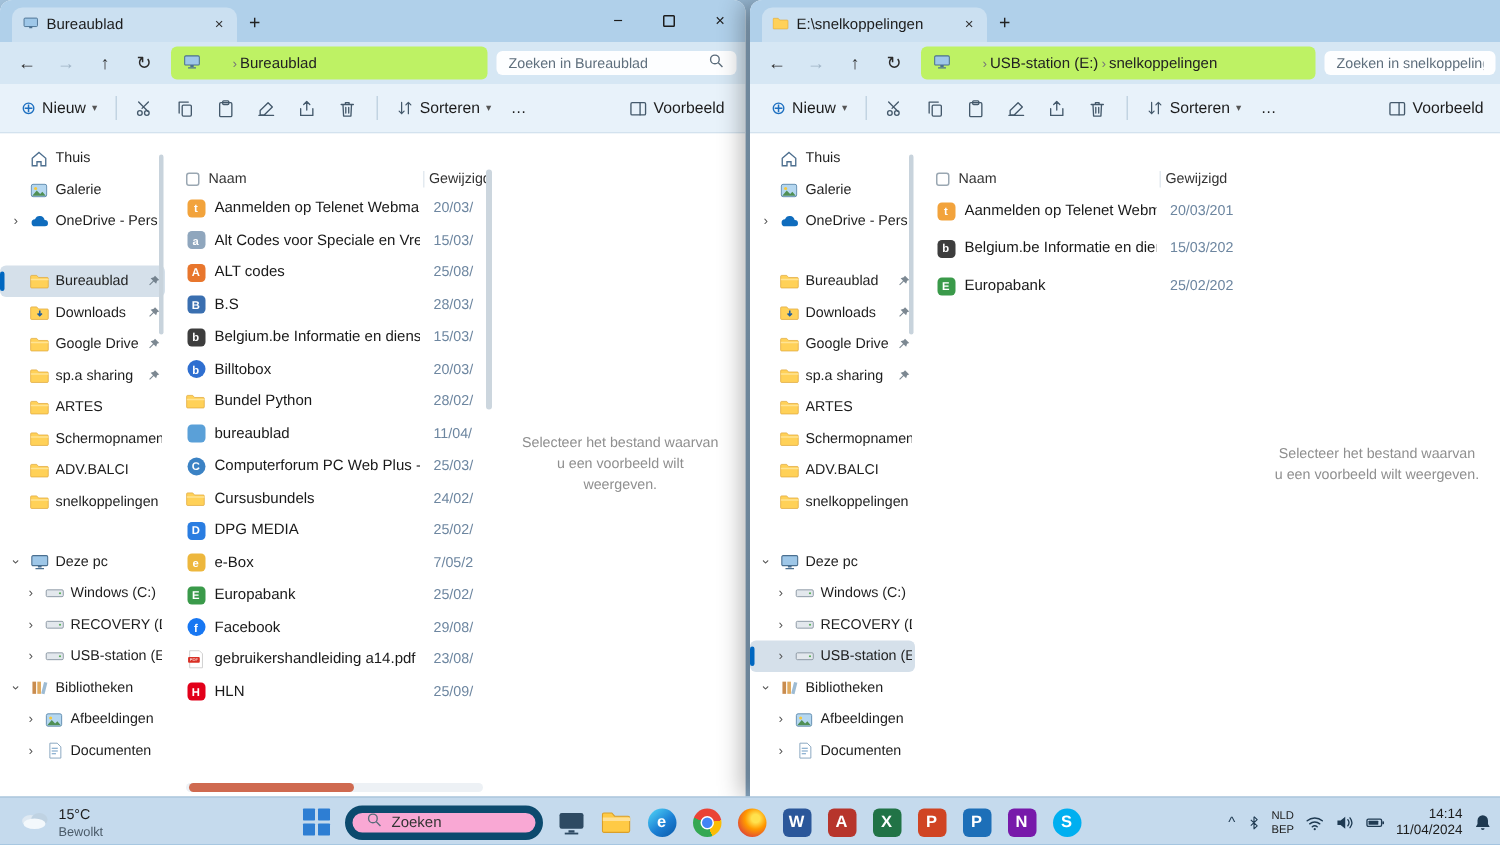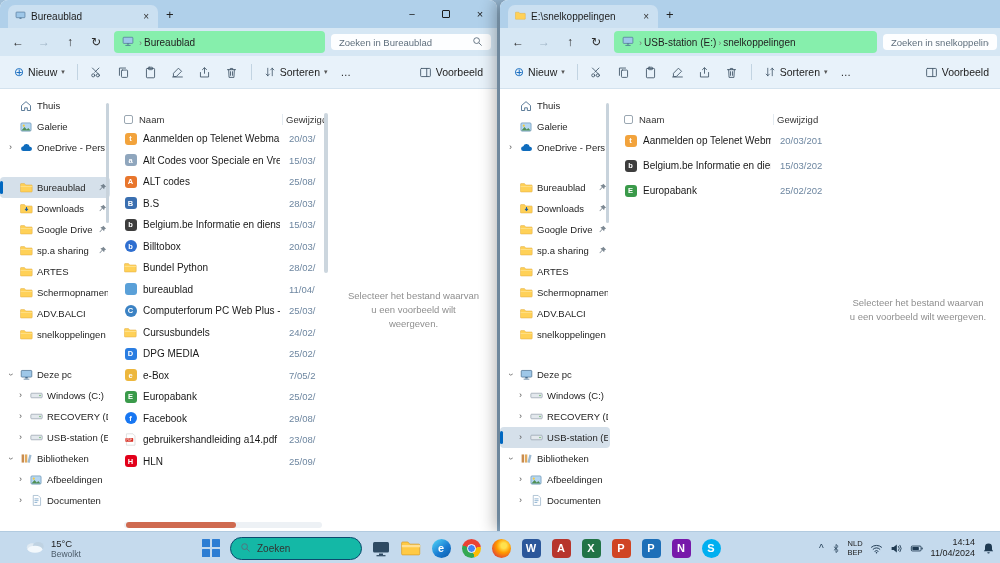"› Bureaublad" .addressbar { background: #86efac -> #bef264; gap: 3px -> 19px }
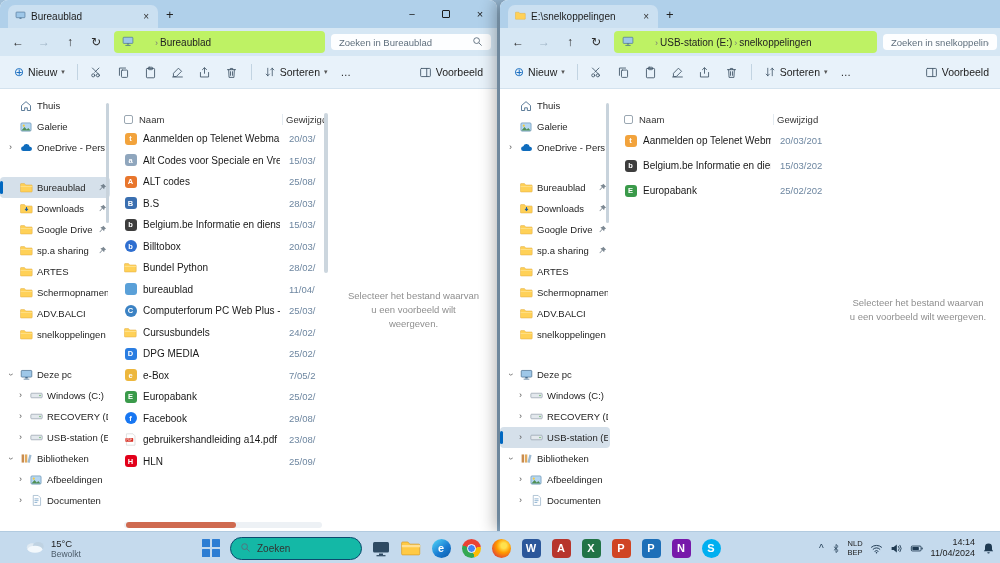"15°C" .weather { left: 18px -> 6px }
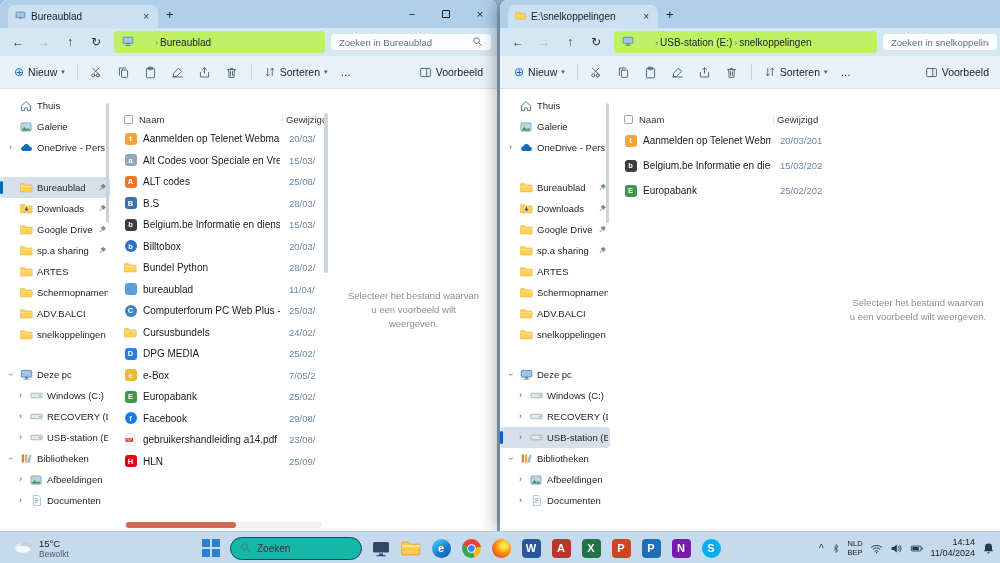"Zoeken" .searchpill { background: #14b8a6 -> #f9a8d4; border: 1px solid #0c4a6e -> 5px solid #0c4a6e }
